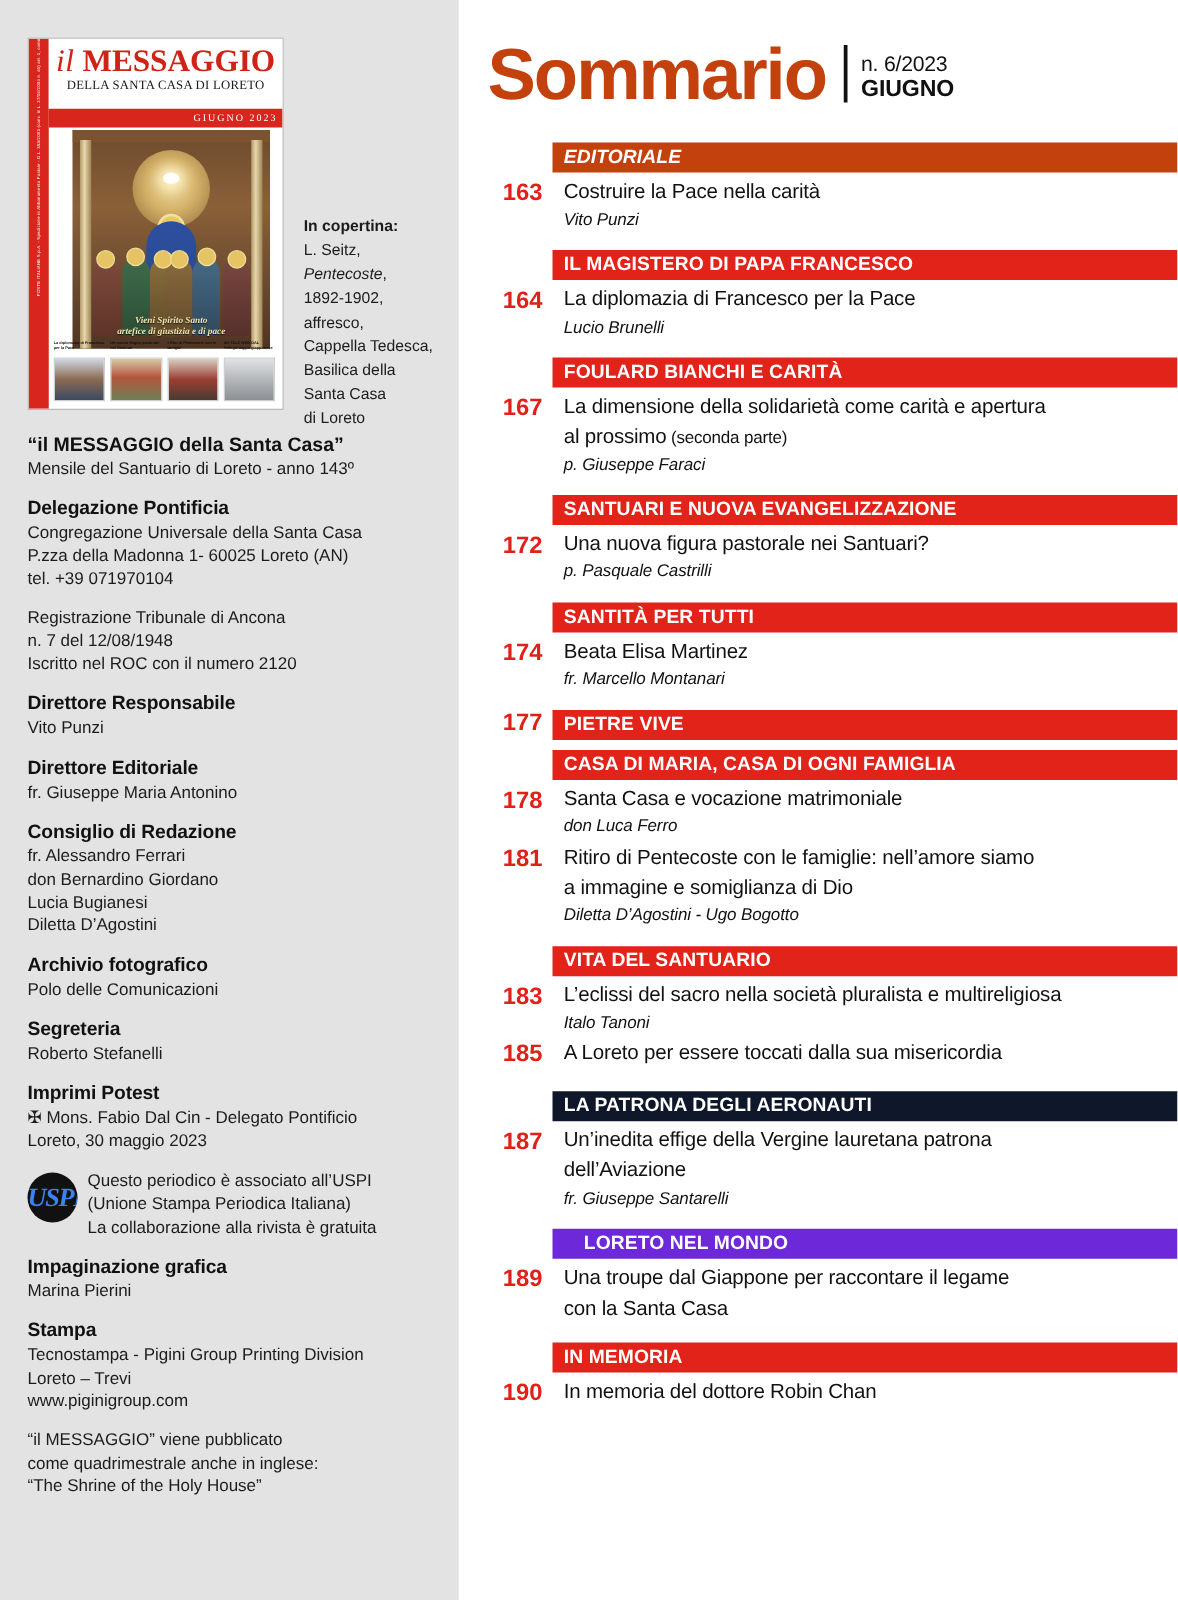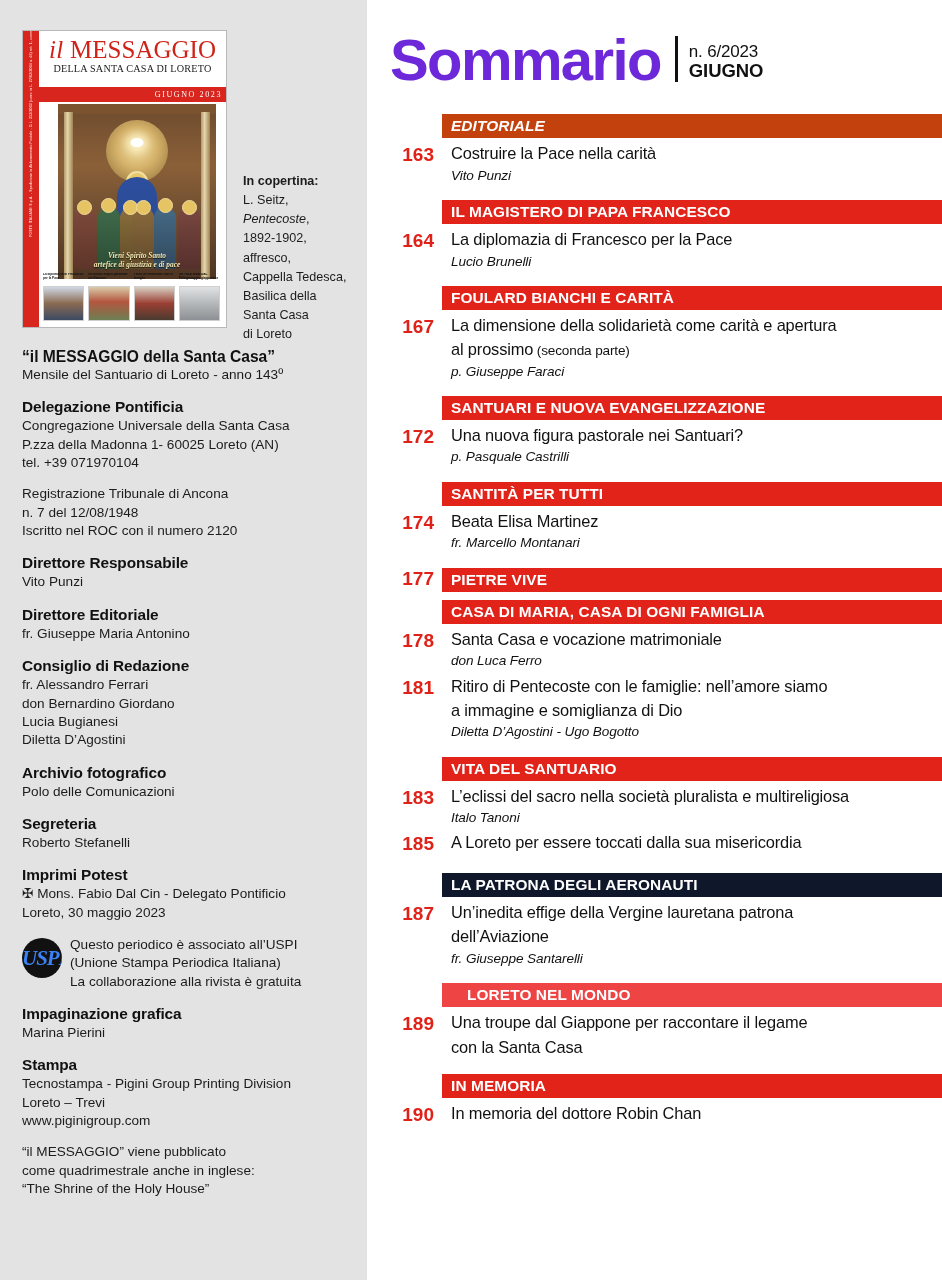"MESSAGGIO" .cover-title b { font-weight: normal -> bold }
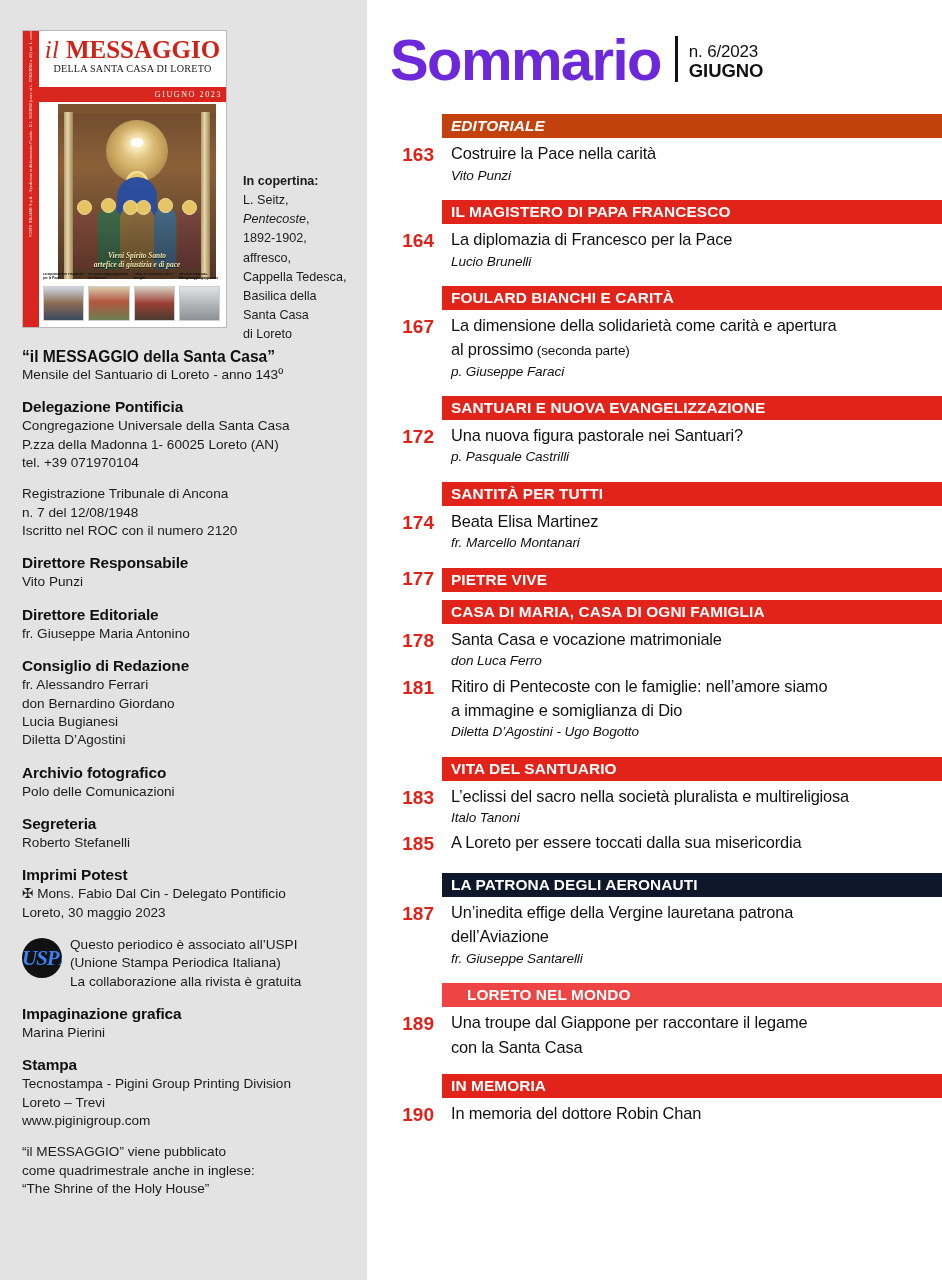"Sommario" .som { color: #6d28d9 -> #c2410c }
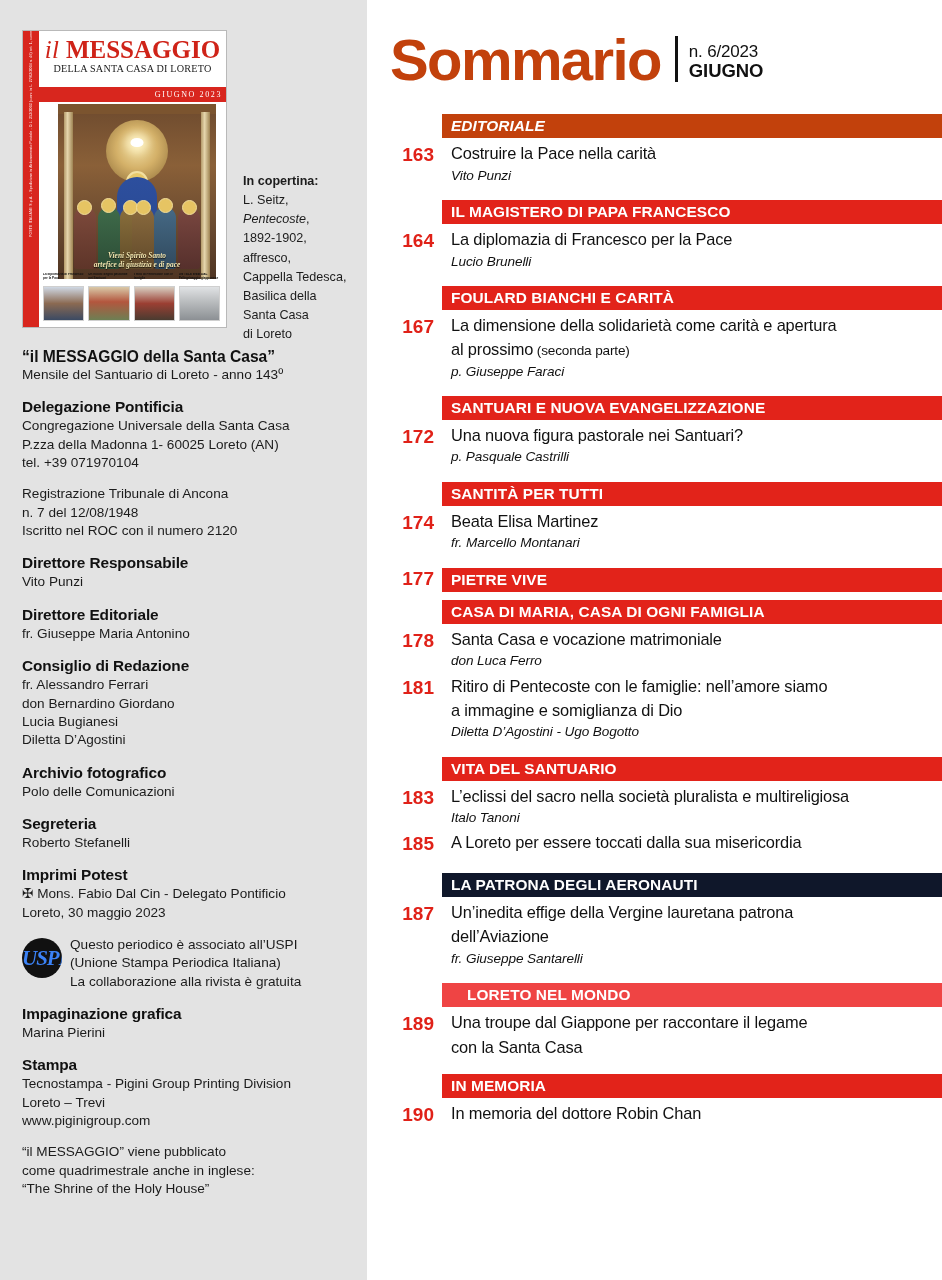"LORETO NEL MONDO" div.band { background: #ef4444 -> #6d28d9 }
